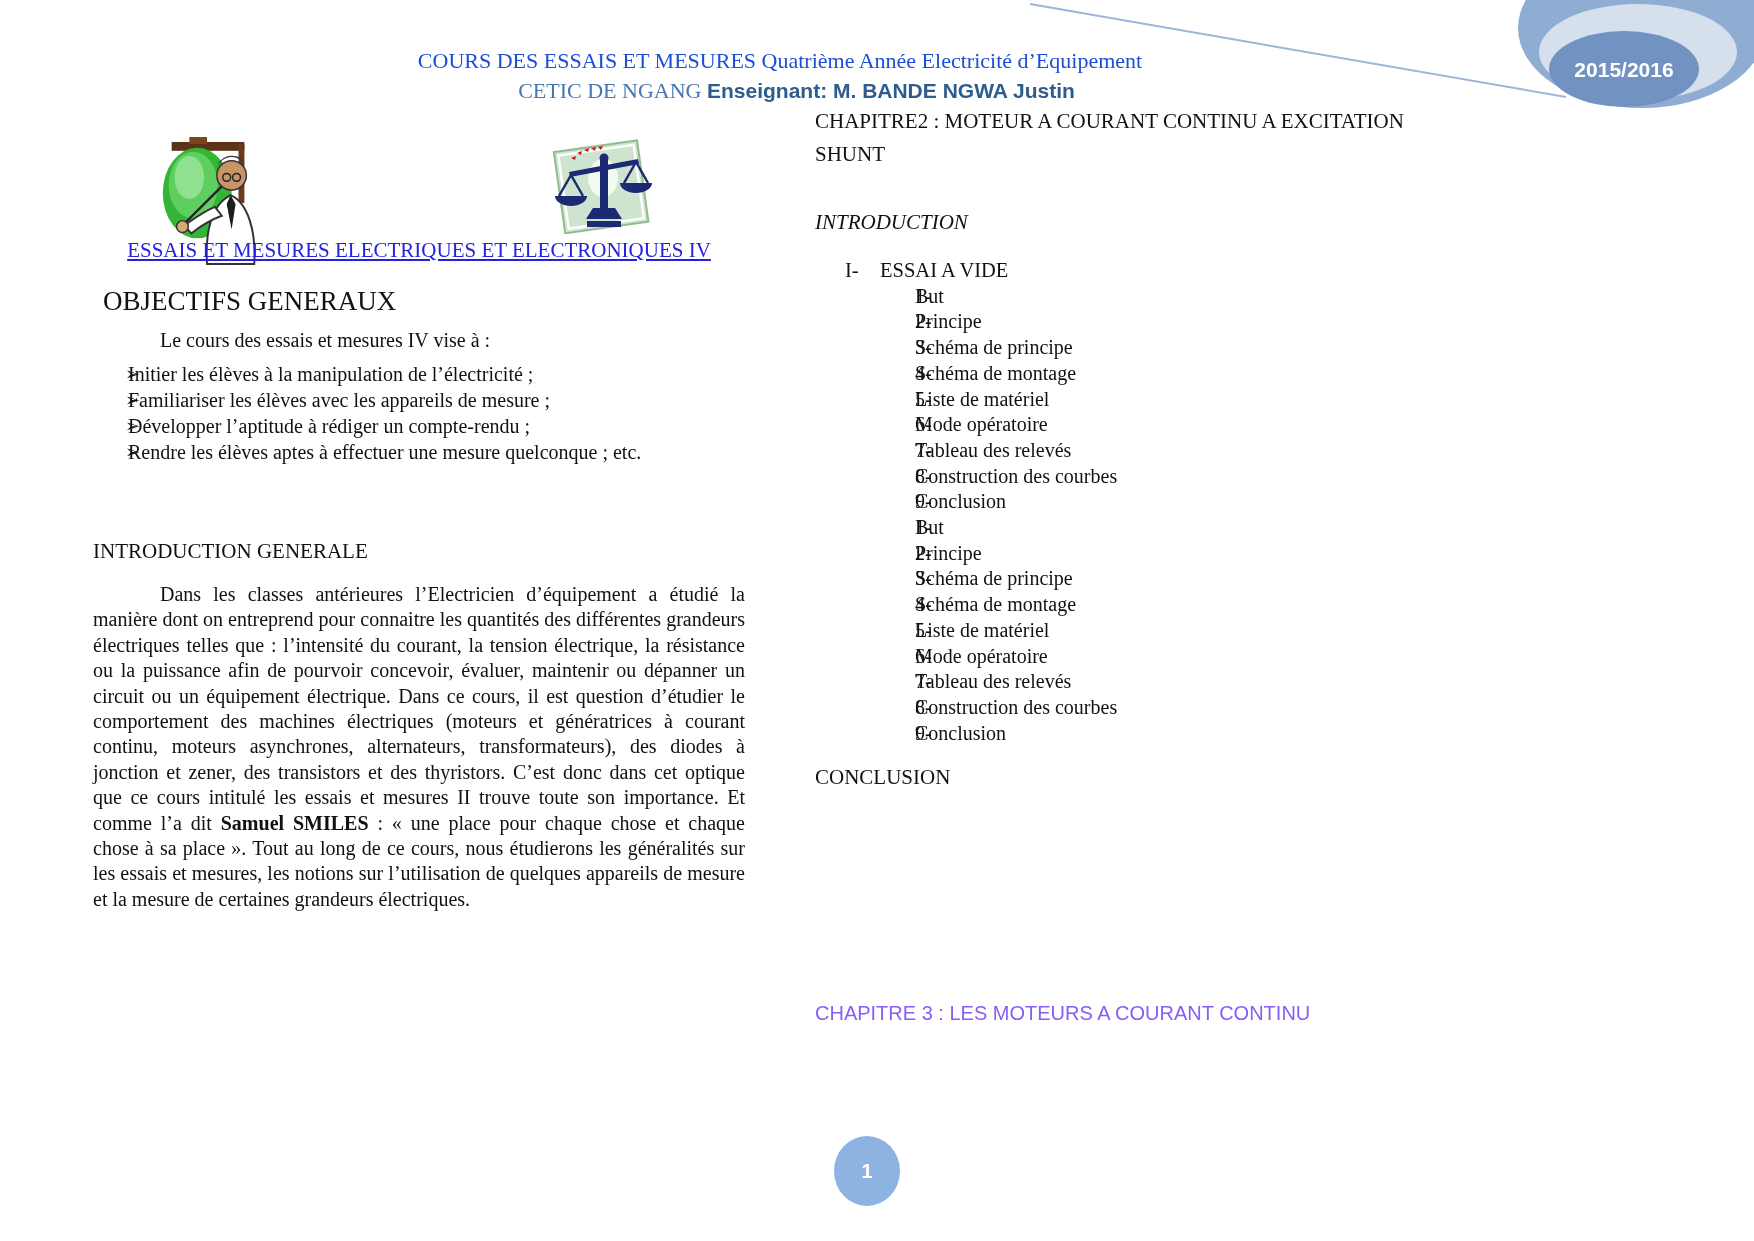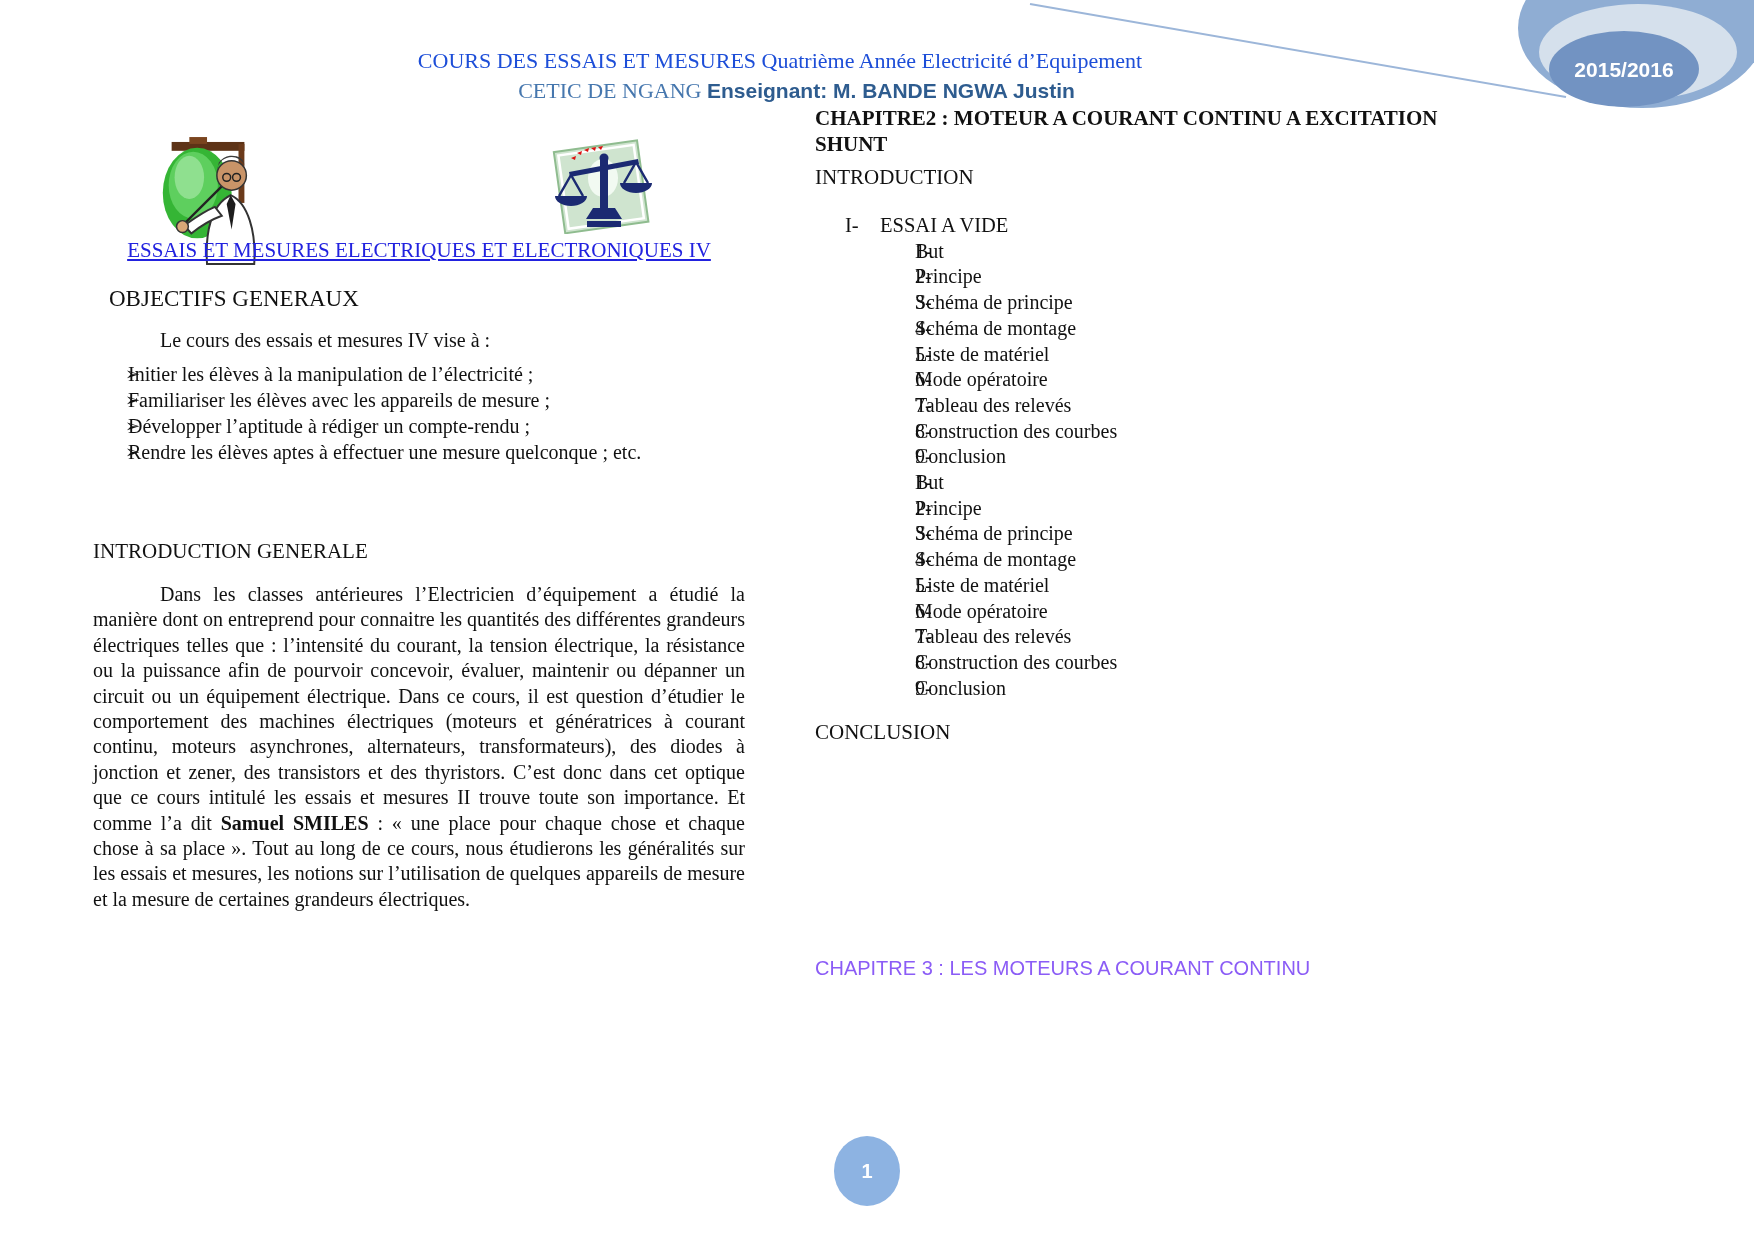"CHAPITRE2 : MOTEUR A COURANT" .h-chap2 { font-weight: bold -> normal; line-height: 26px -> 33px }
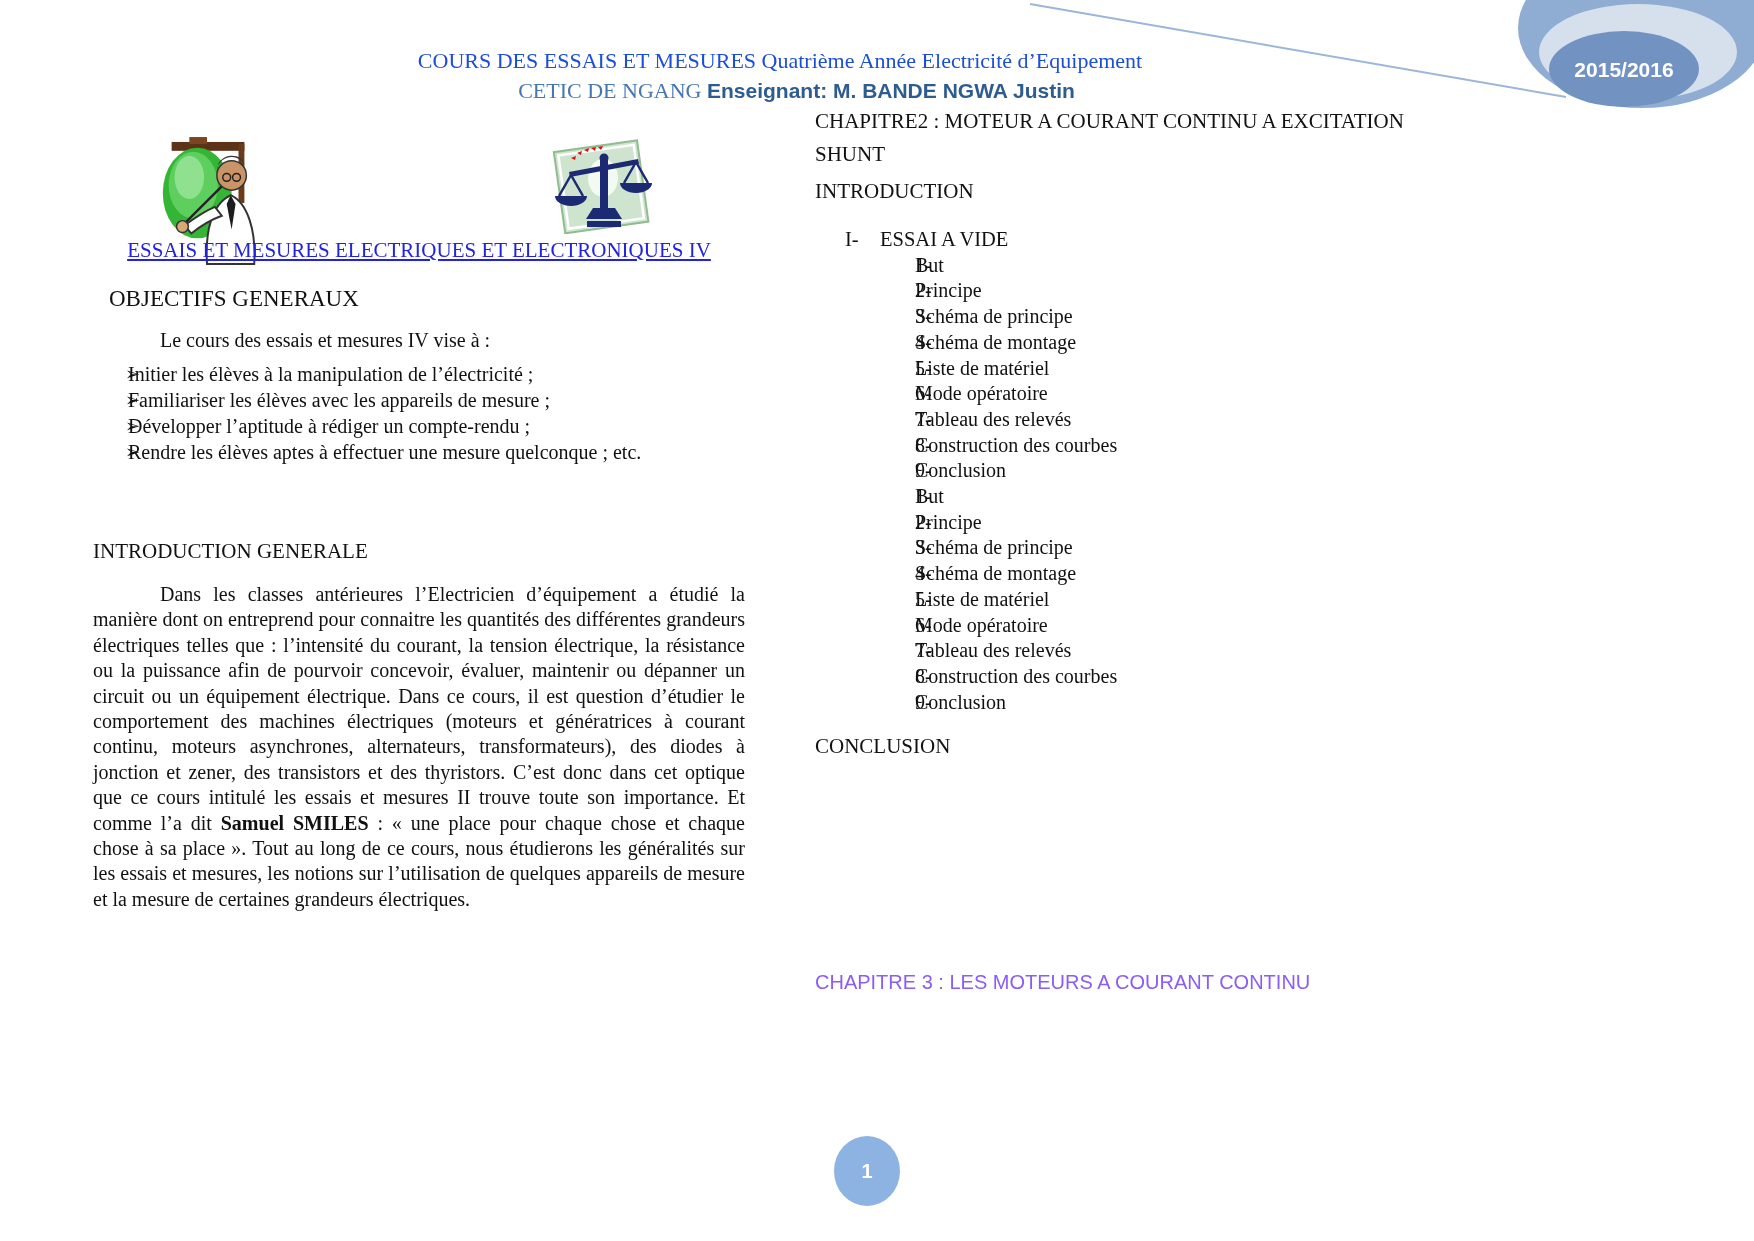"INTRODUCTION" .h-intro { font-style: none -> italic; margin-top: 8px -> 39px }
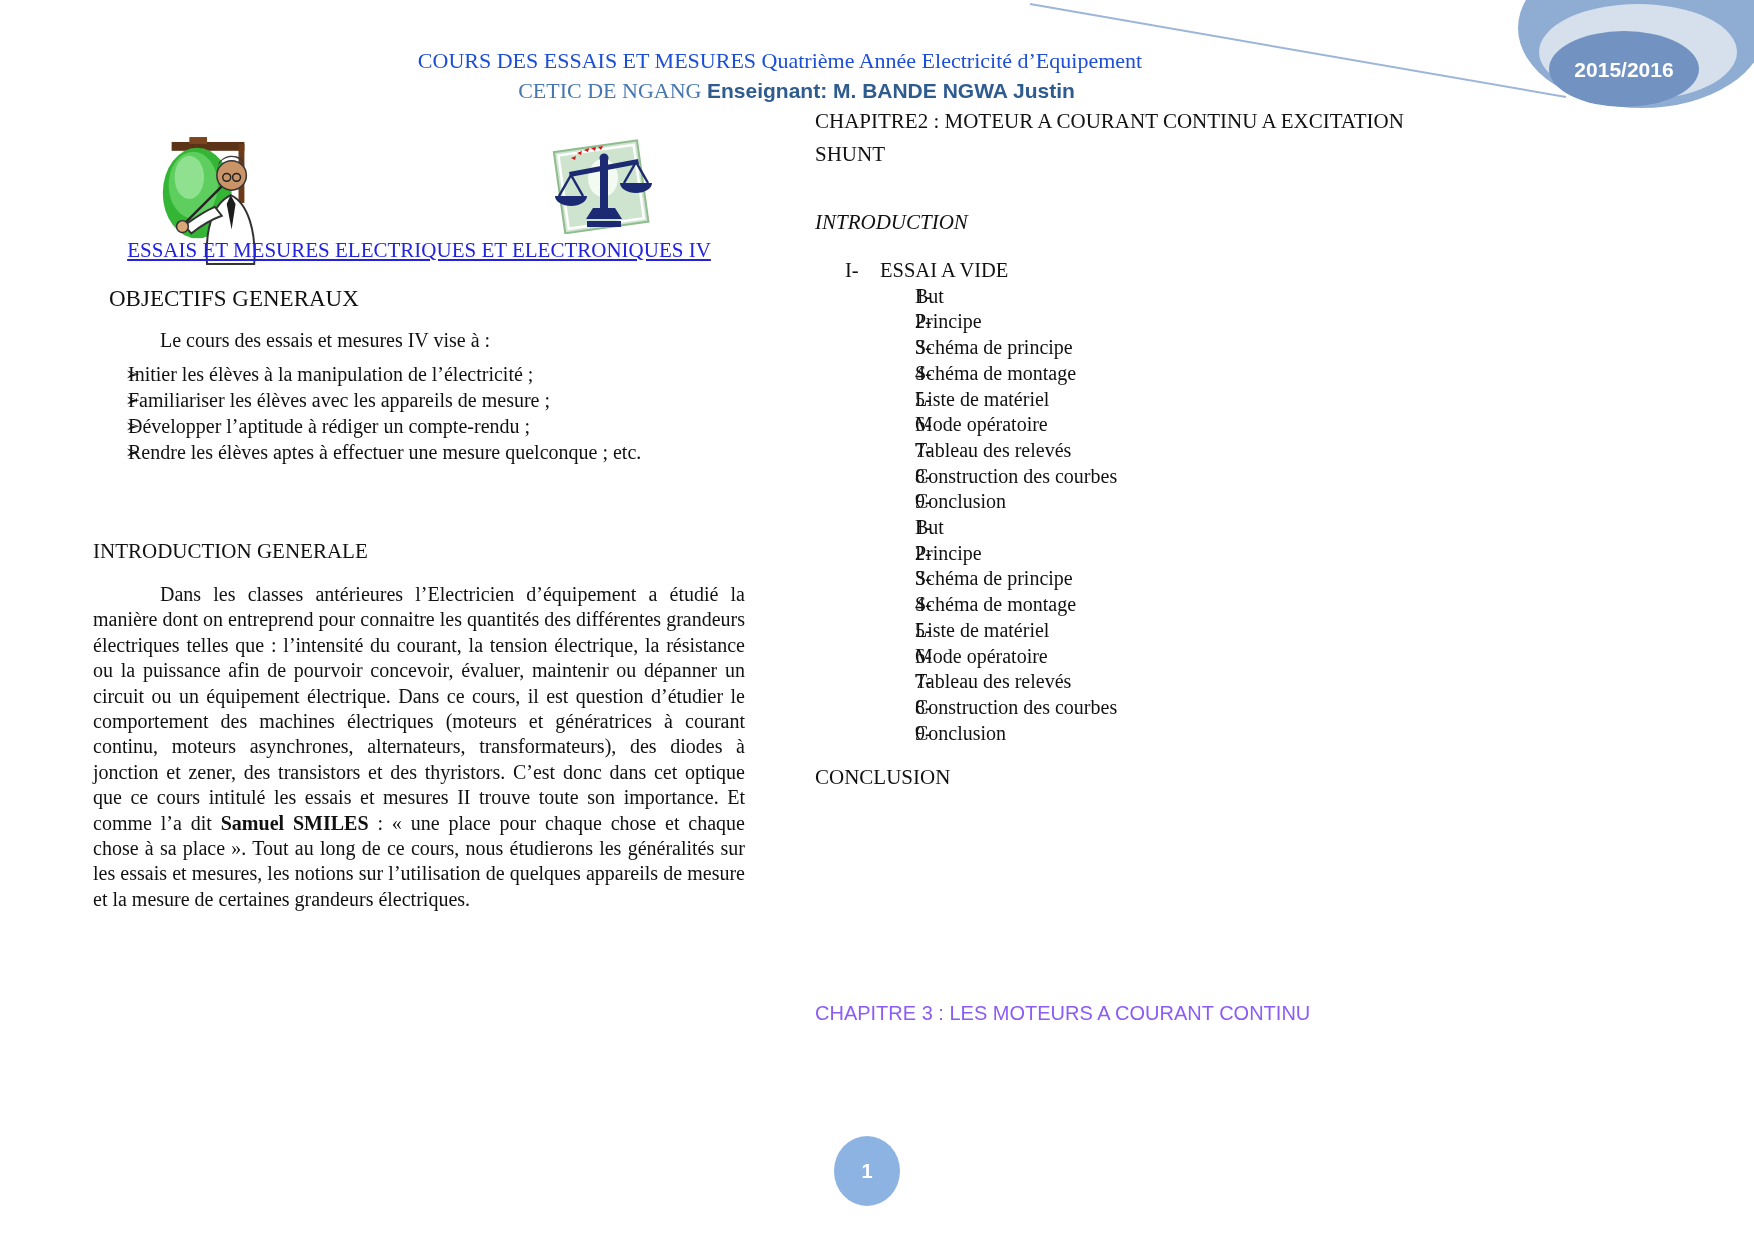"OBJECTIFS GENERAUX" .h-left-objectifs { font-size: 23px -> 27px; left: 16px -> 10px }
